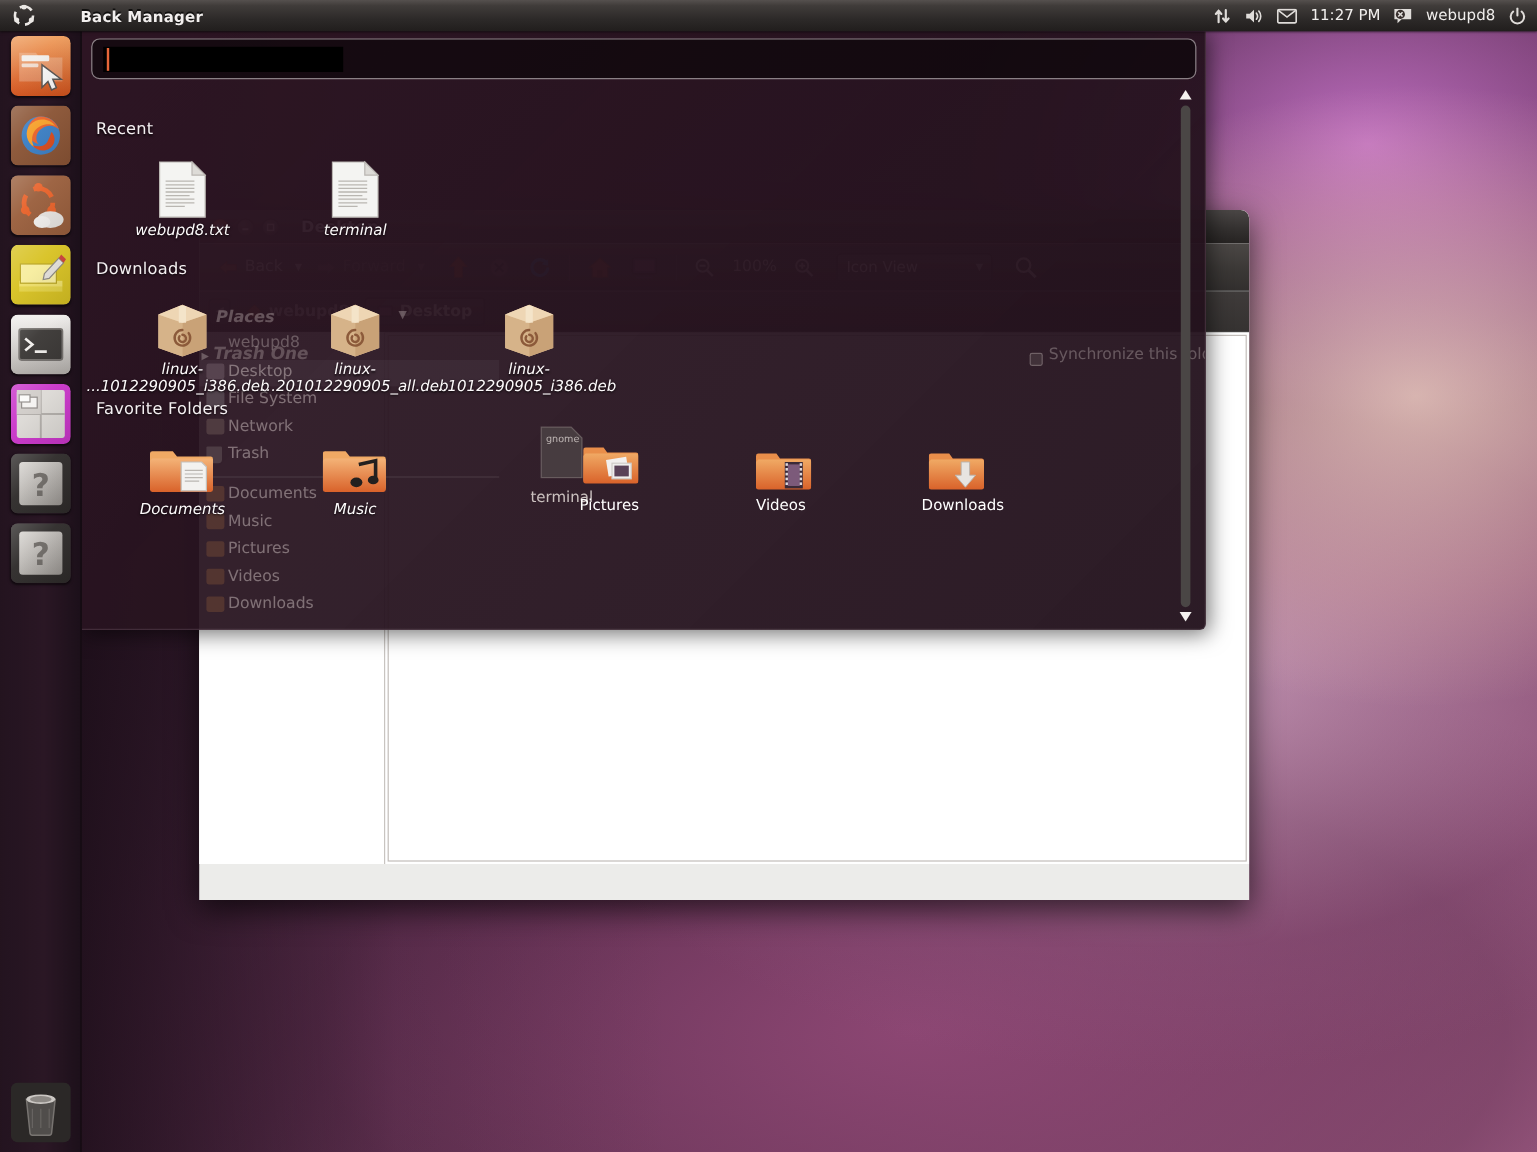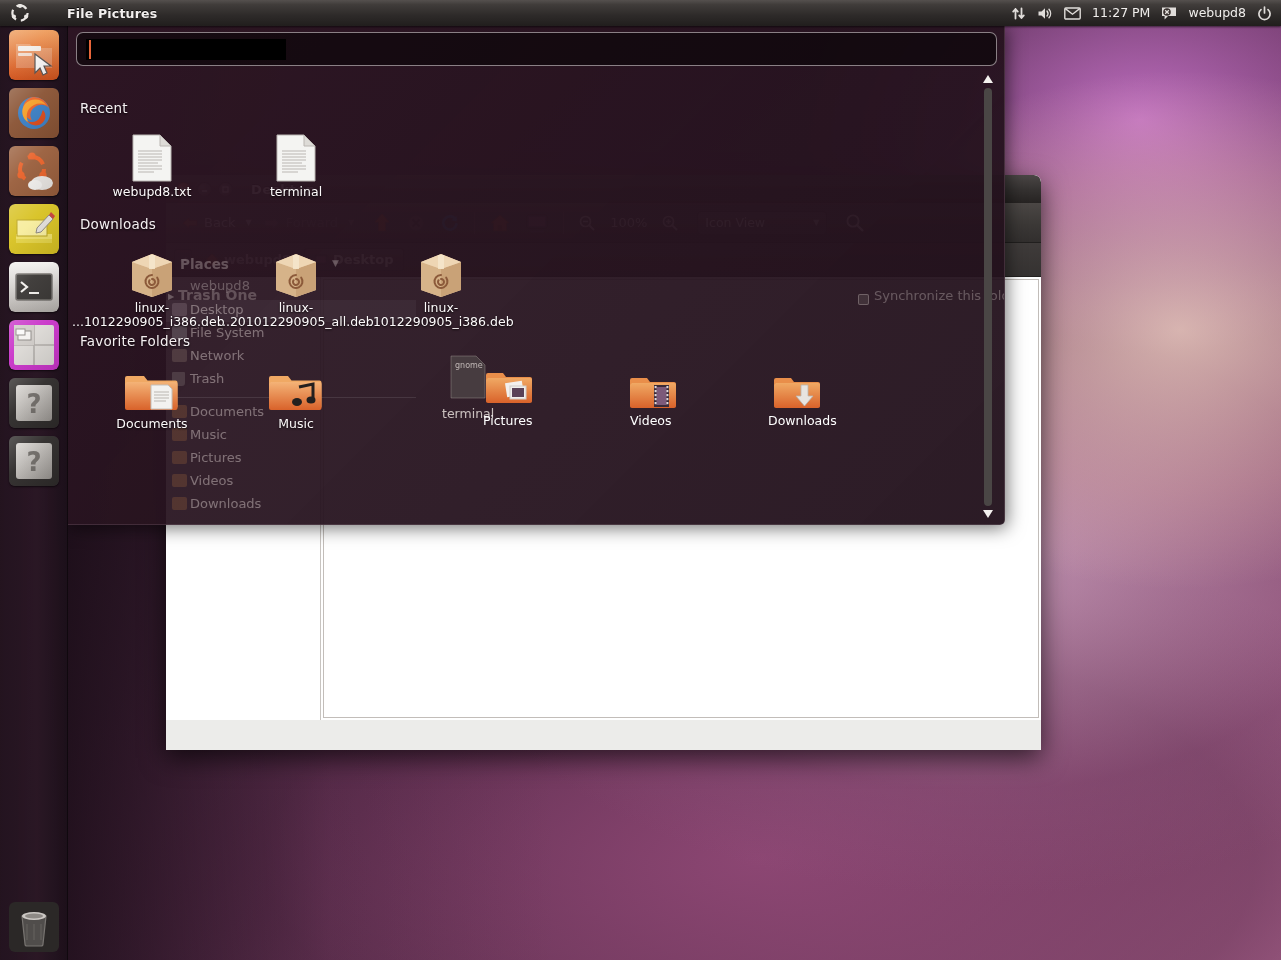"File Pictures" div { text: File Pictures -> Back Manager }
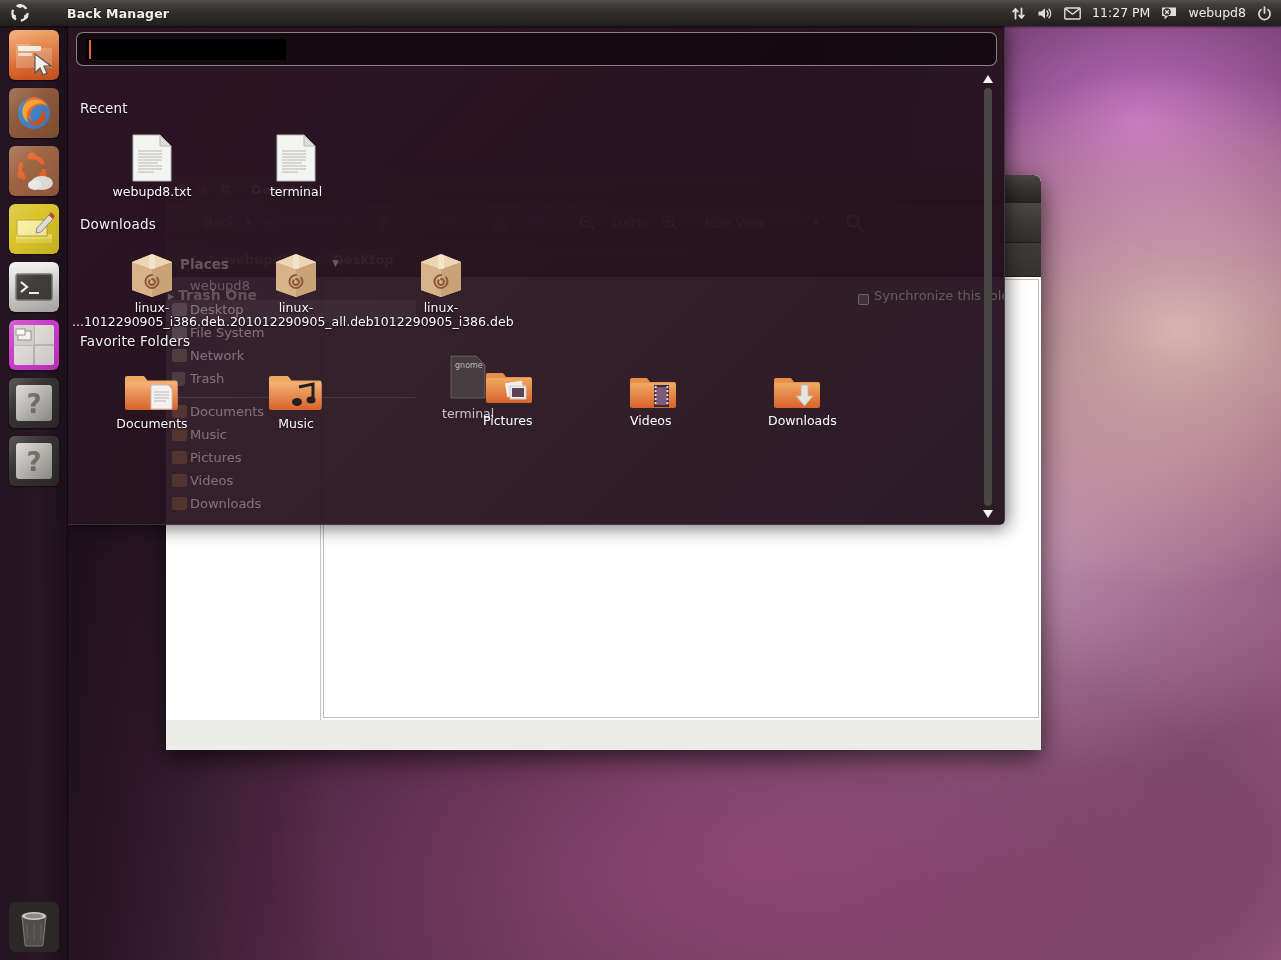"webupd8.txt" .dash-item { font-style: none -> italic }
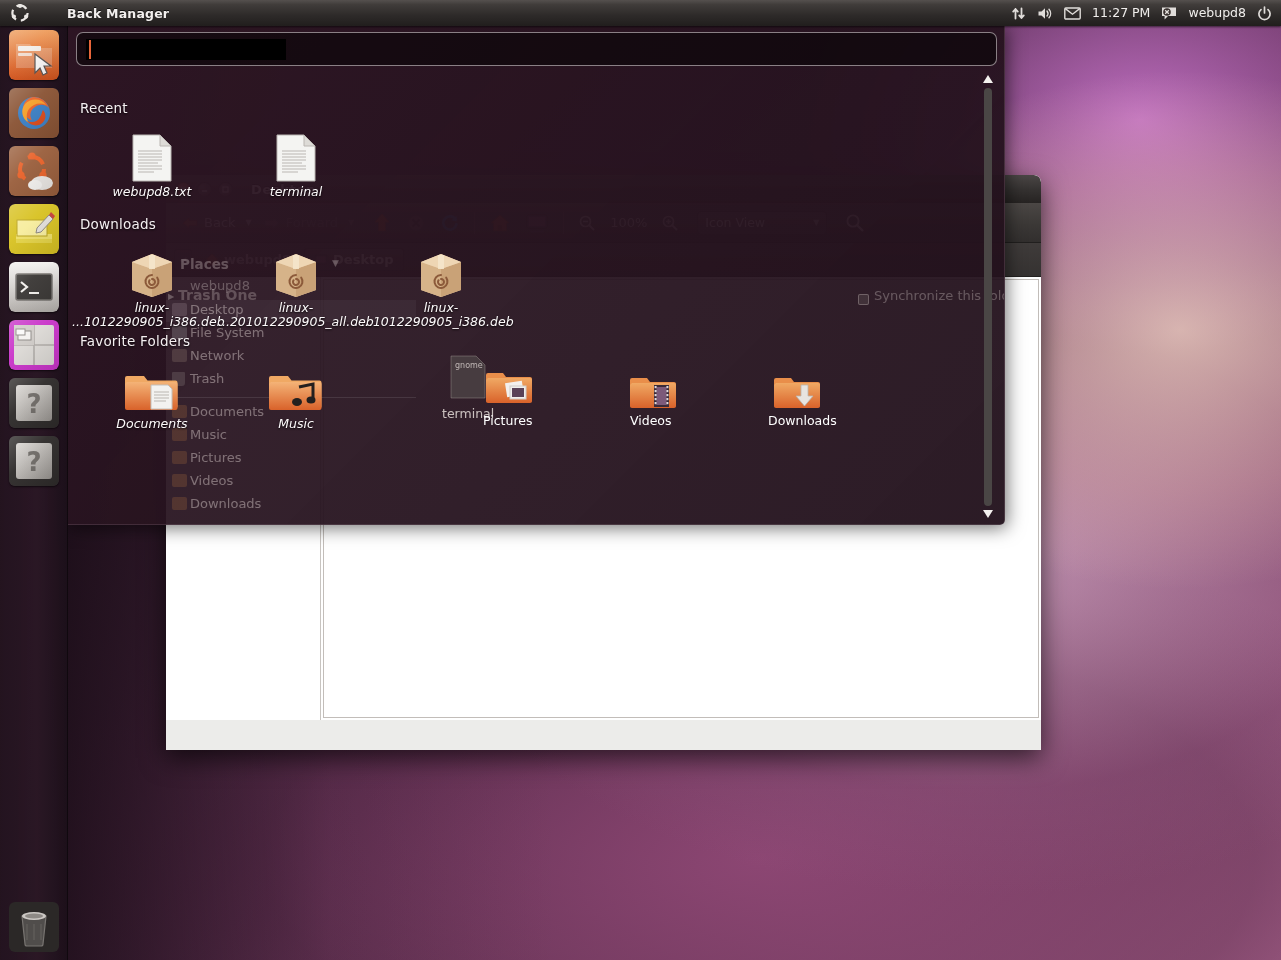"Places" .ghost-b { font-style: none -> italic }
